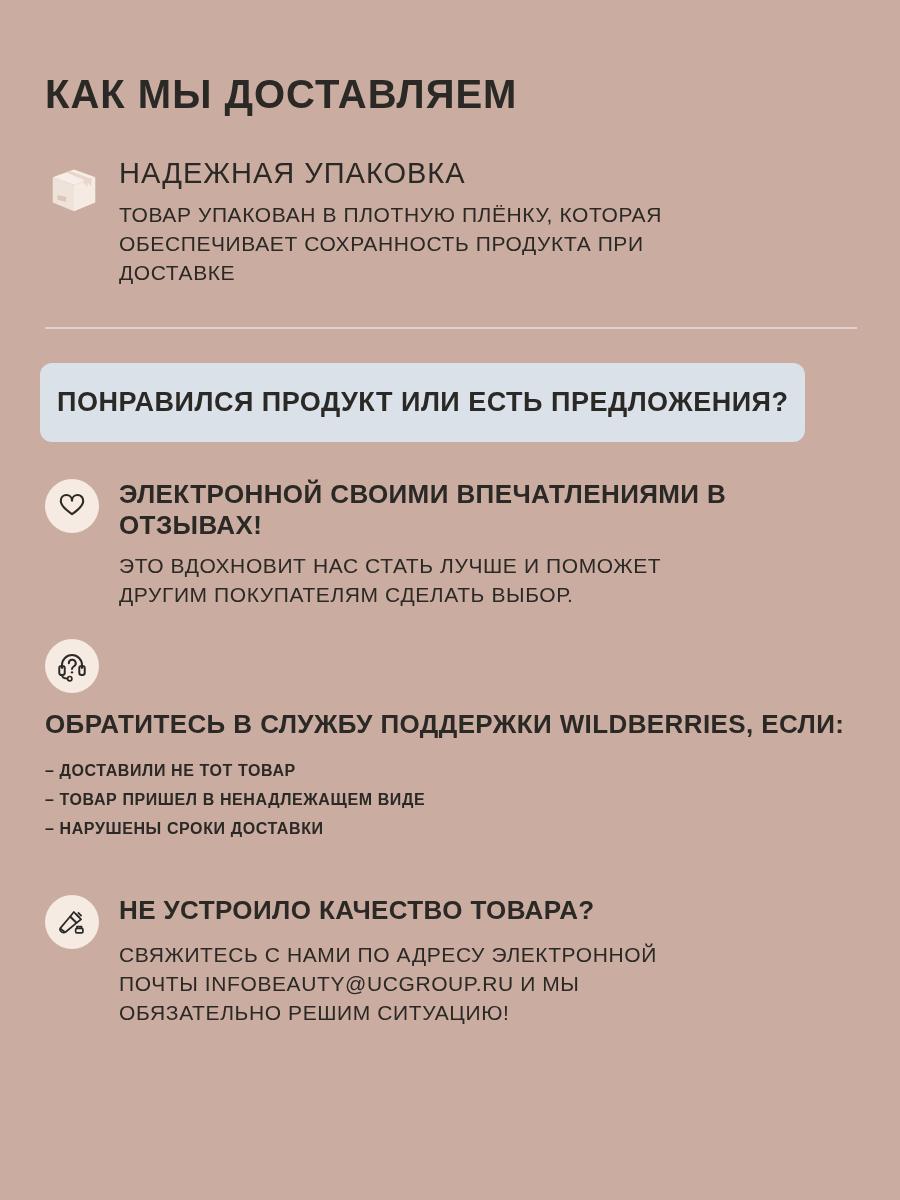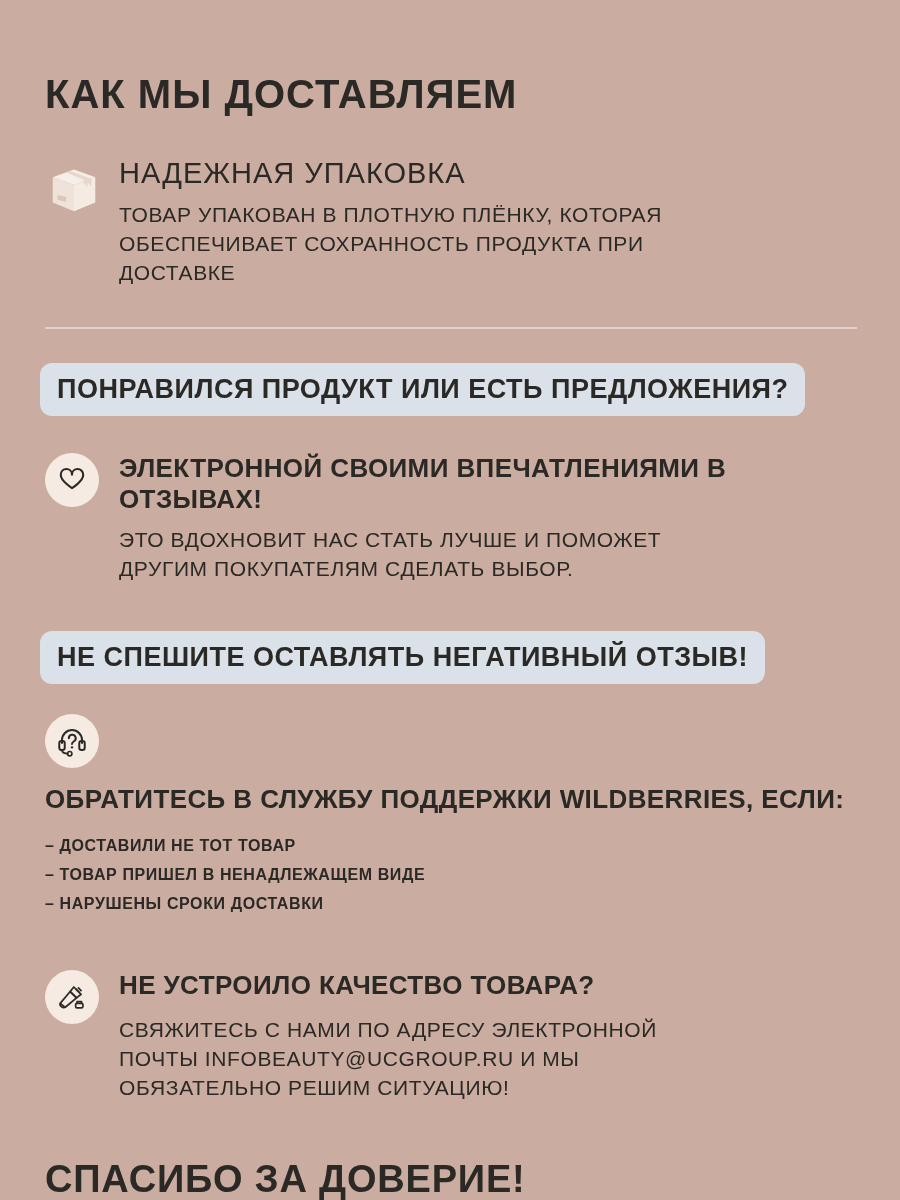"ПОНРАВИЛСЯ ПРОДУКТ ИЛИ ЕСТЬ ПРЕДЛОЖЕНИЯ?" .banner { padding: 11px 17px -> 24px 17px }
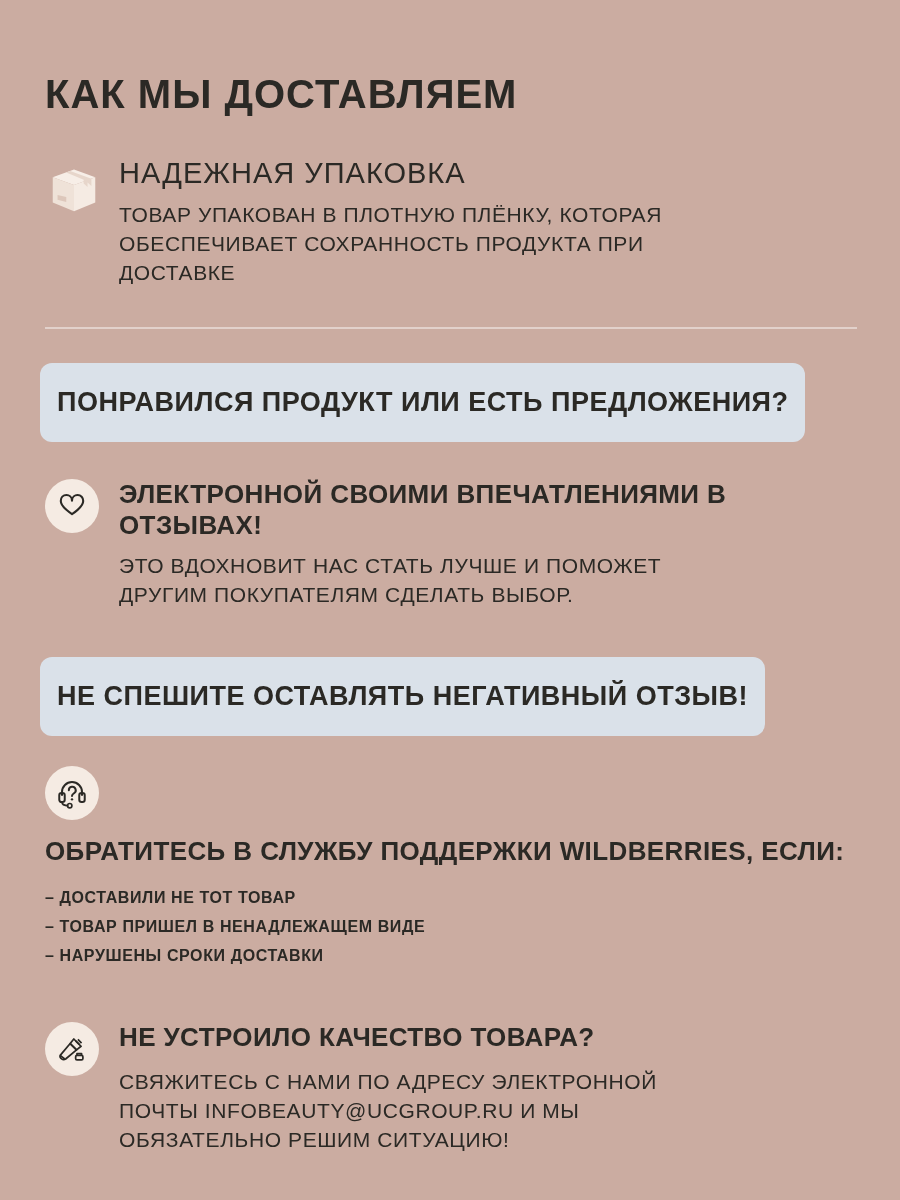"НЕ СПЕШИТЕ ОСТАВЛЯТЬ НЕГАТИВНЫЙ ОТЗЫВ!" div { html: <div> <div>НЕ СПЕШИТЕ ОСТАВЛЯТЬ НЕГАТИВНЫЙ ОТЗЫВ!</div> </div> -> none }
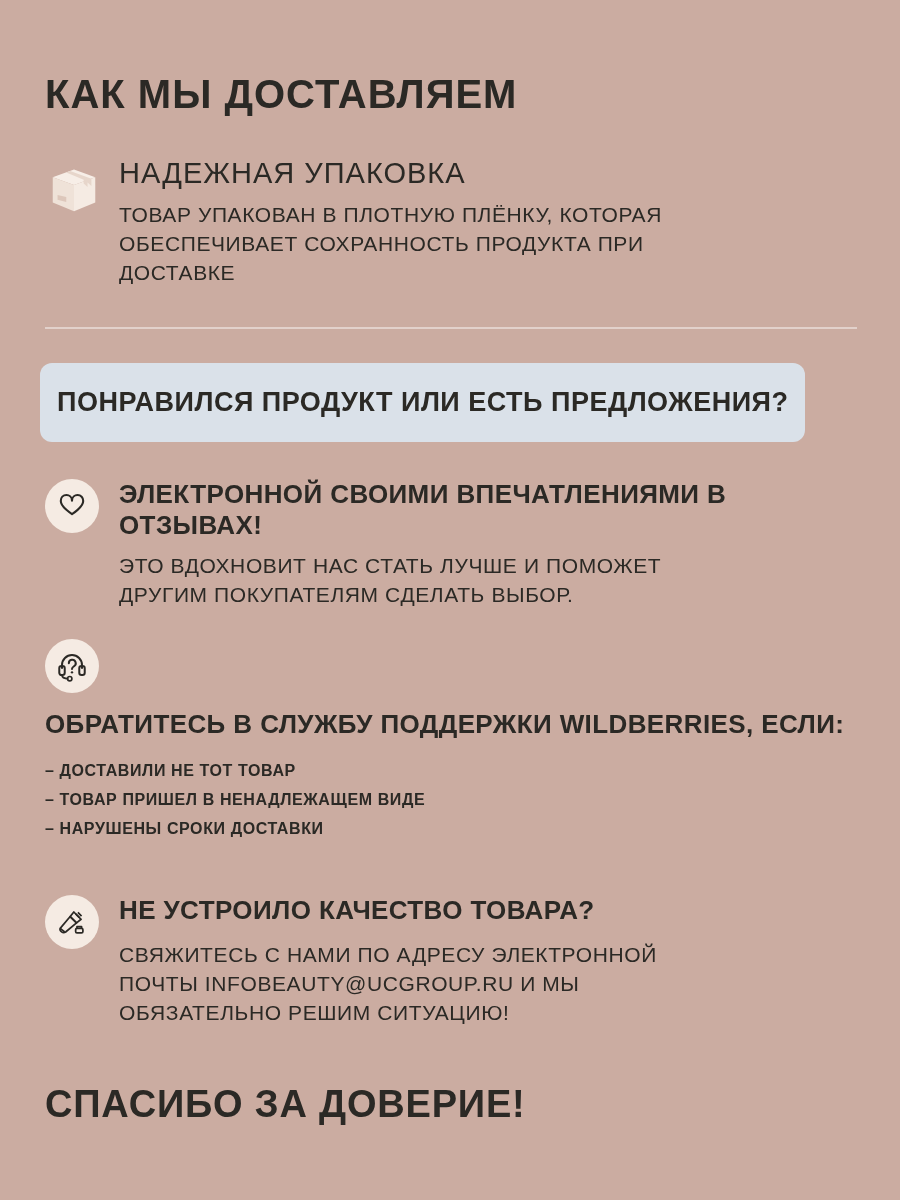"СПАСИБО ЗА ДОВЕРИЕ!" h2.footer-title { html: <h2>СПАСИБО ЗА ДОВЕРИЕ!</h2> -> none }
